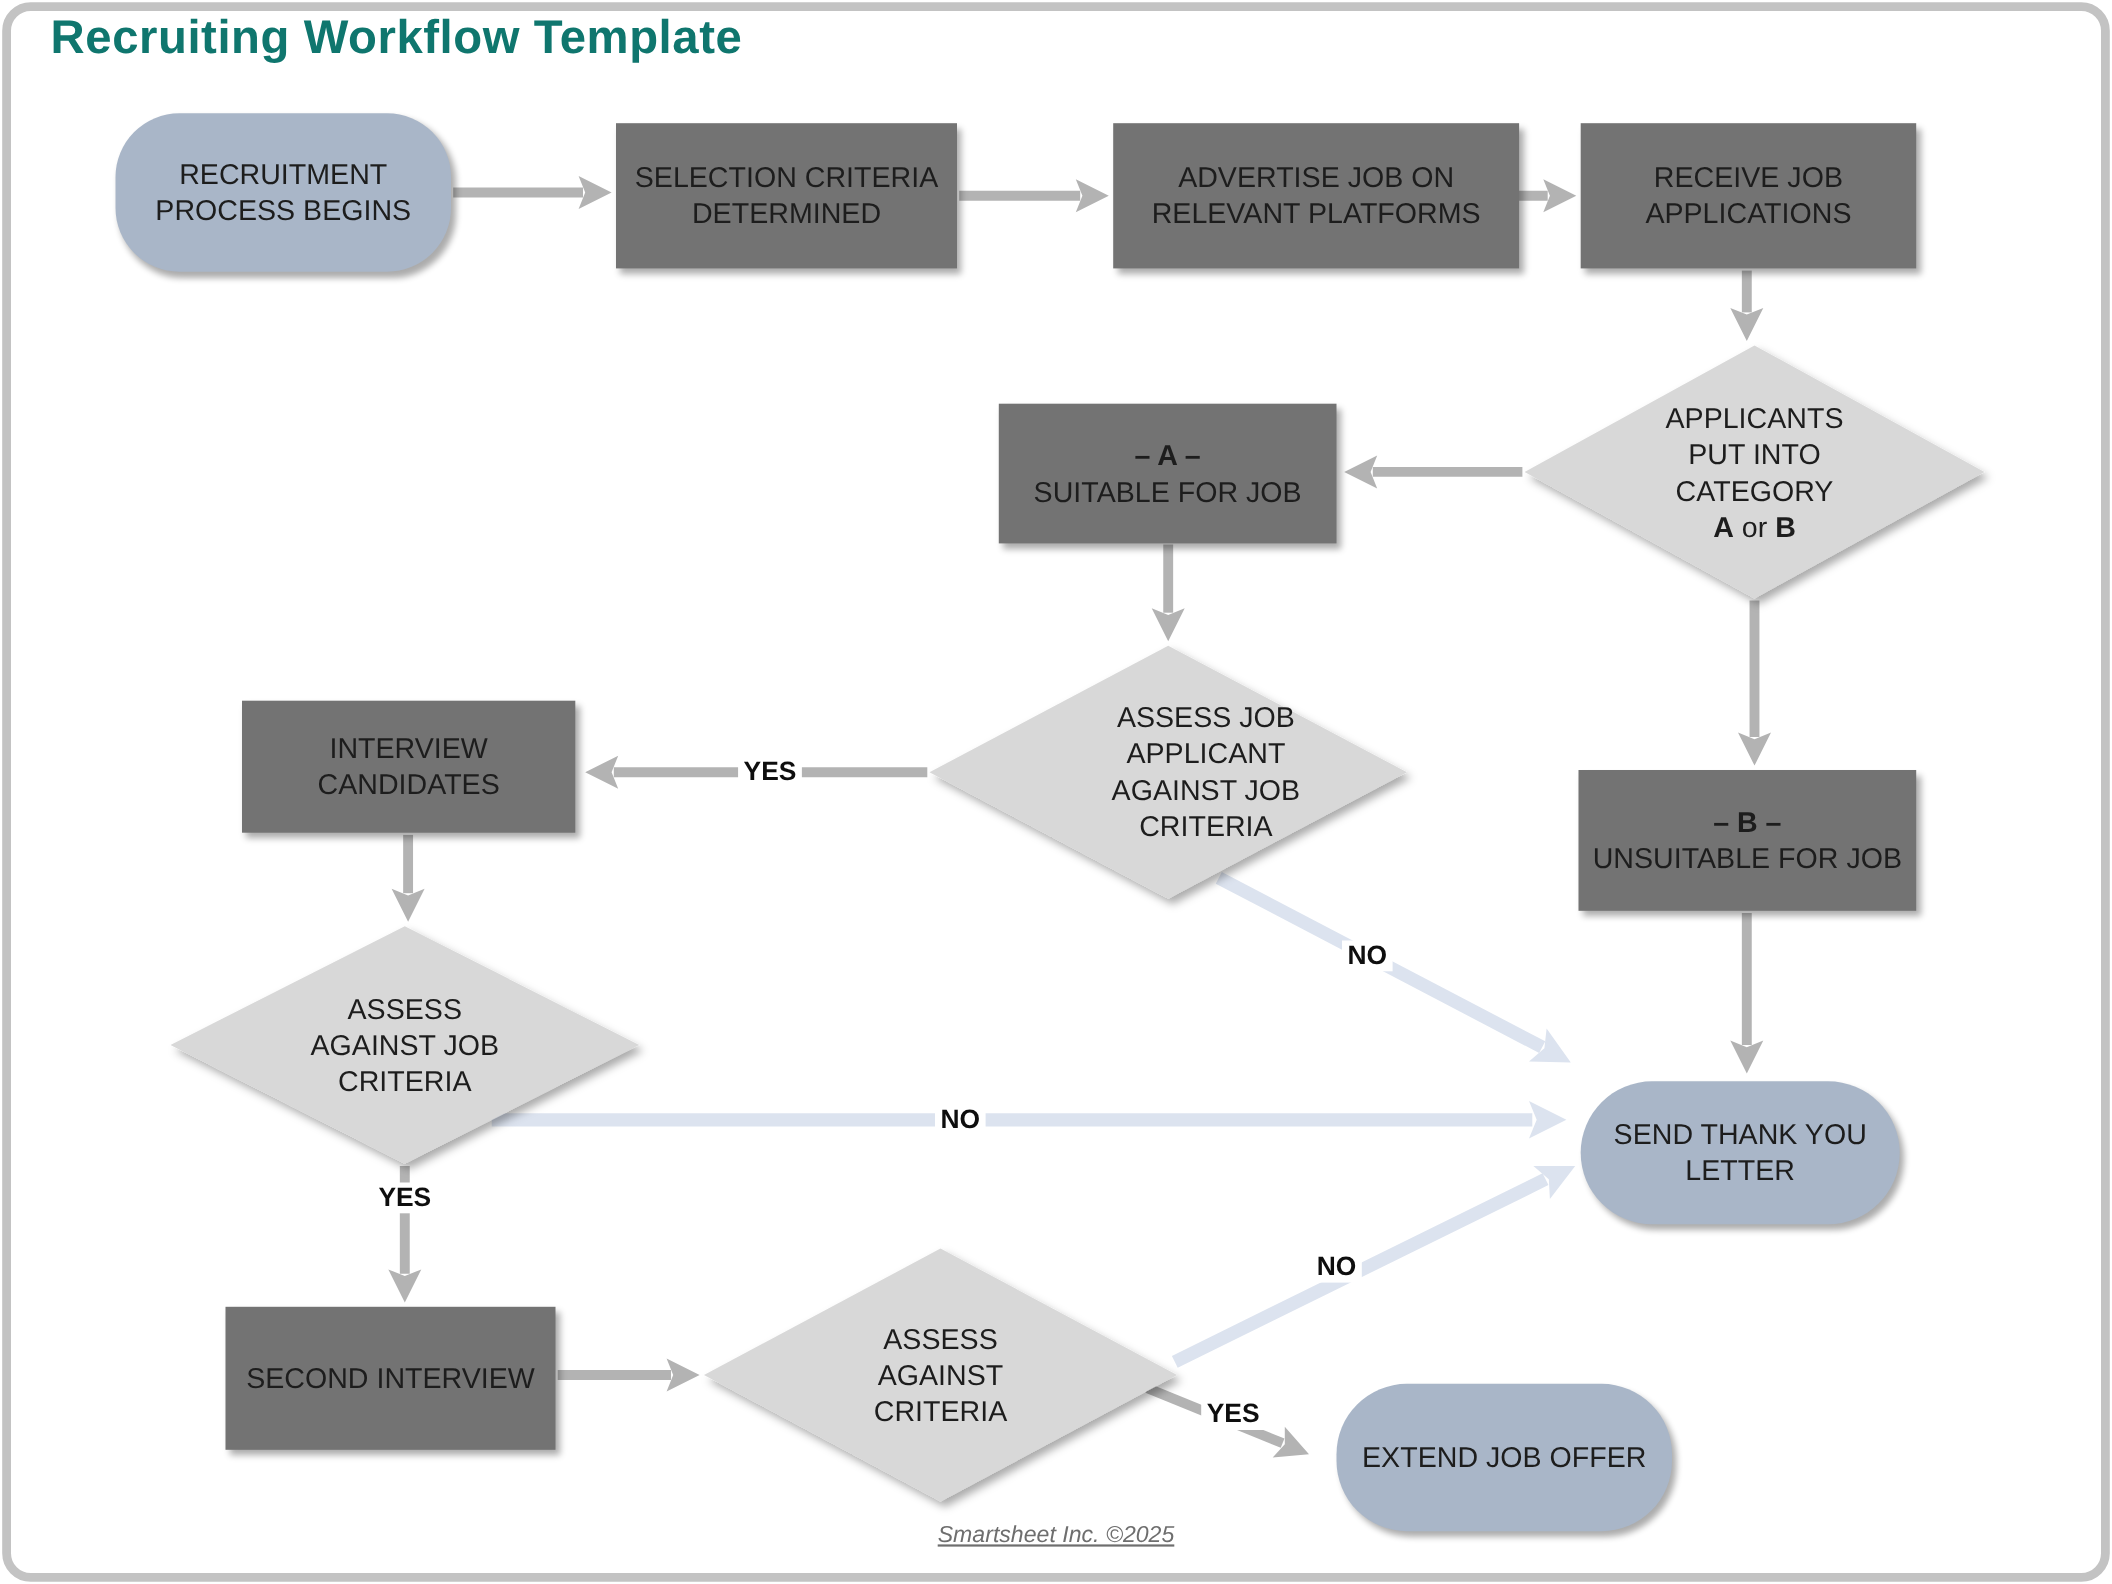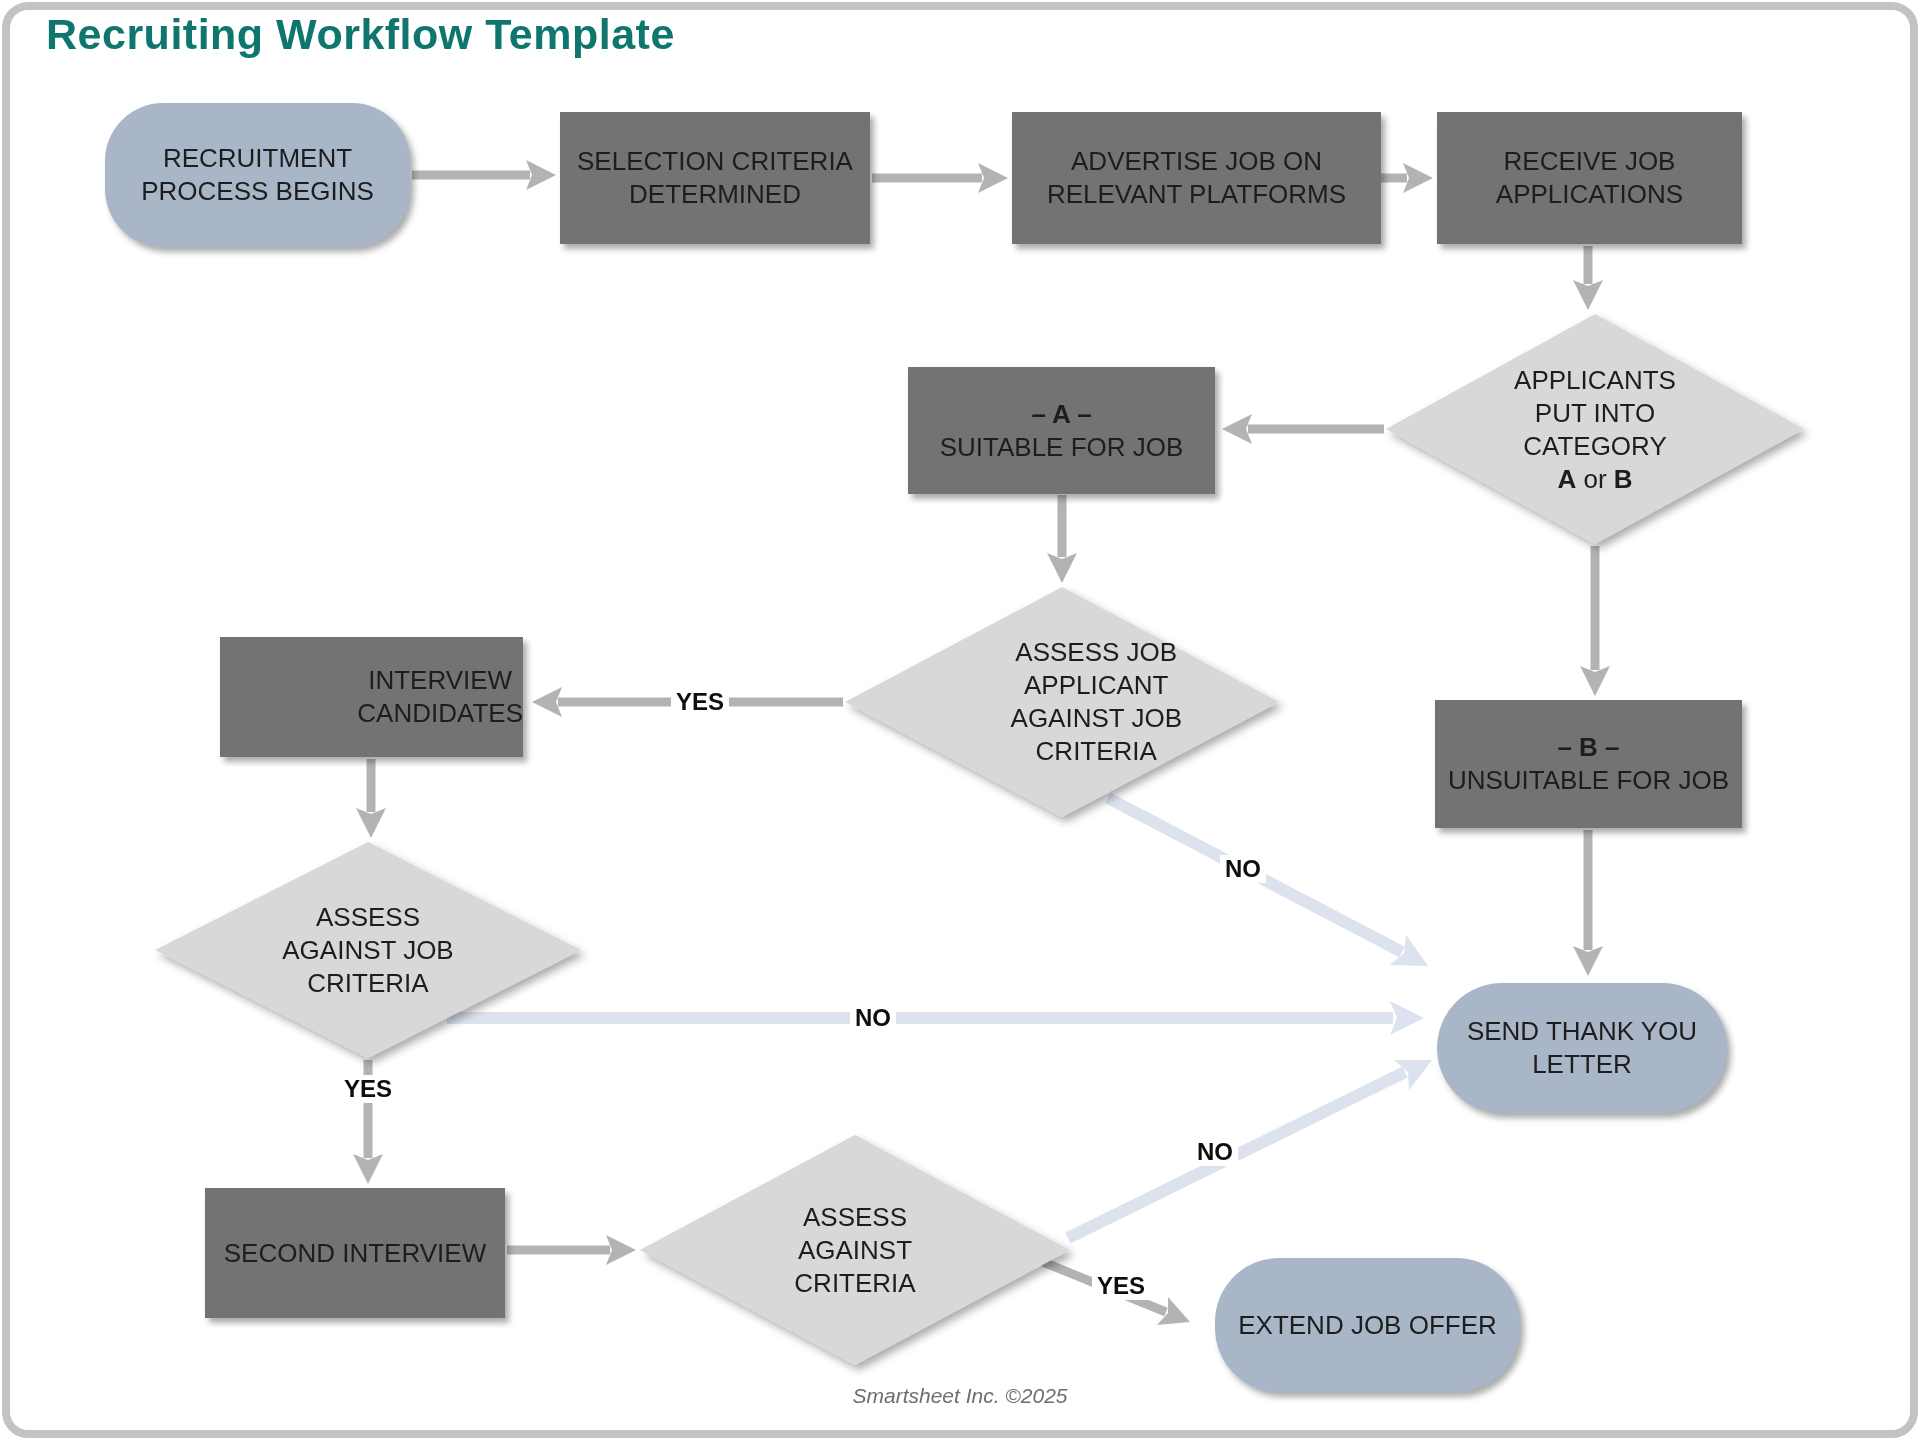"INTERVIEW" div.node { align-items: flex-end -> none }
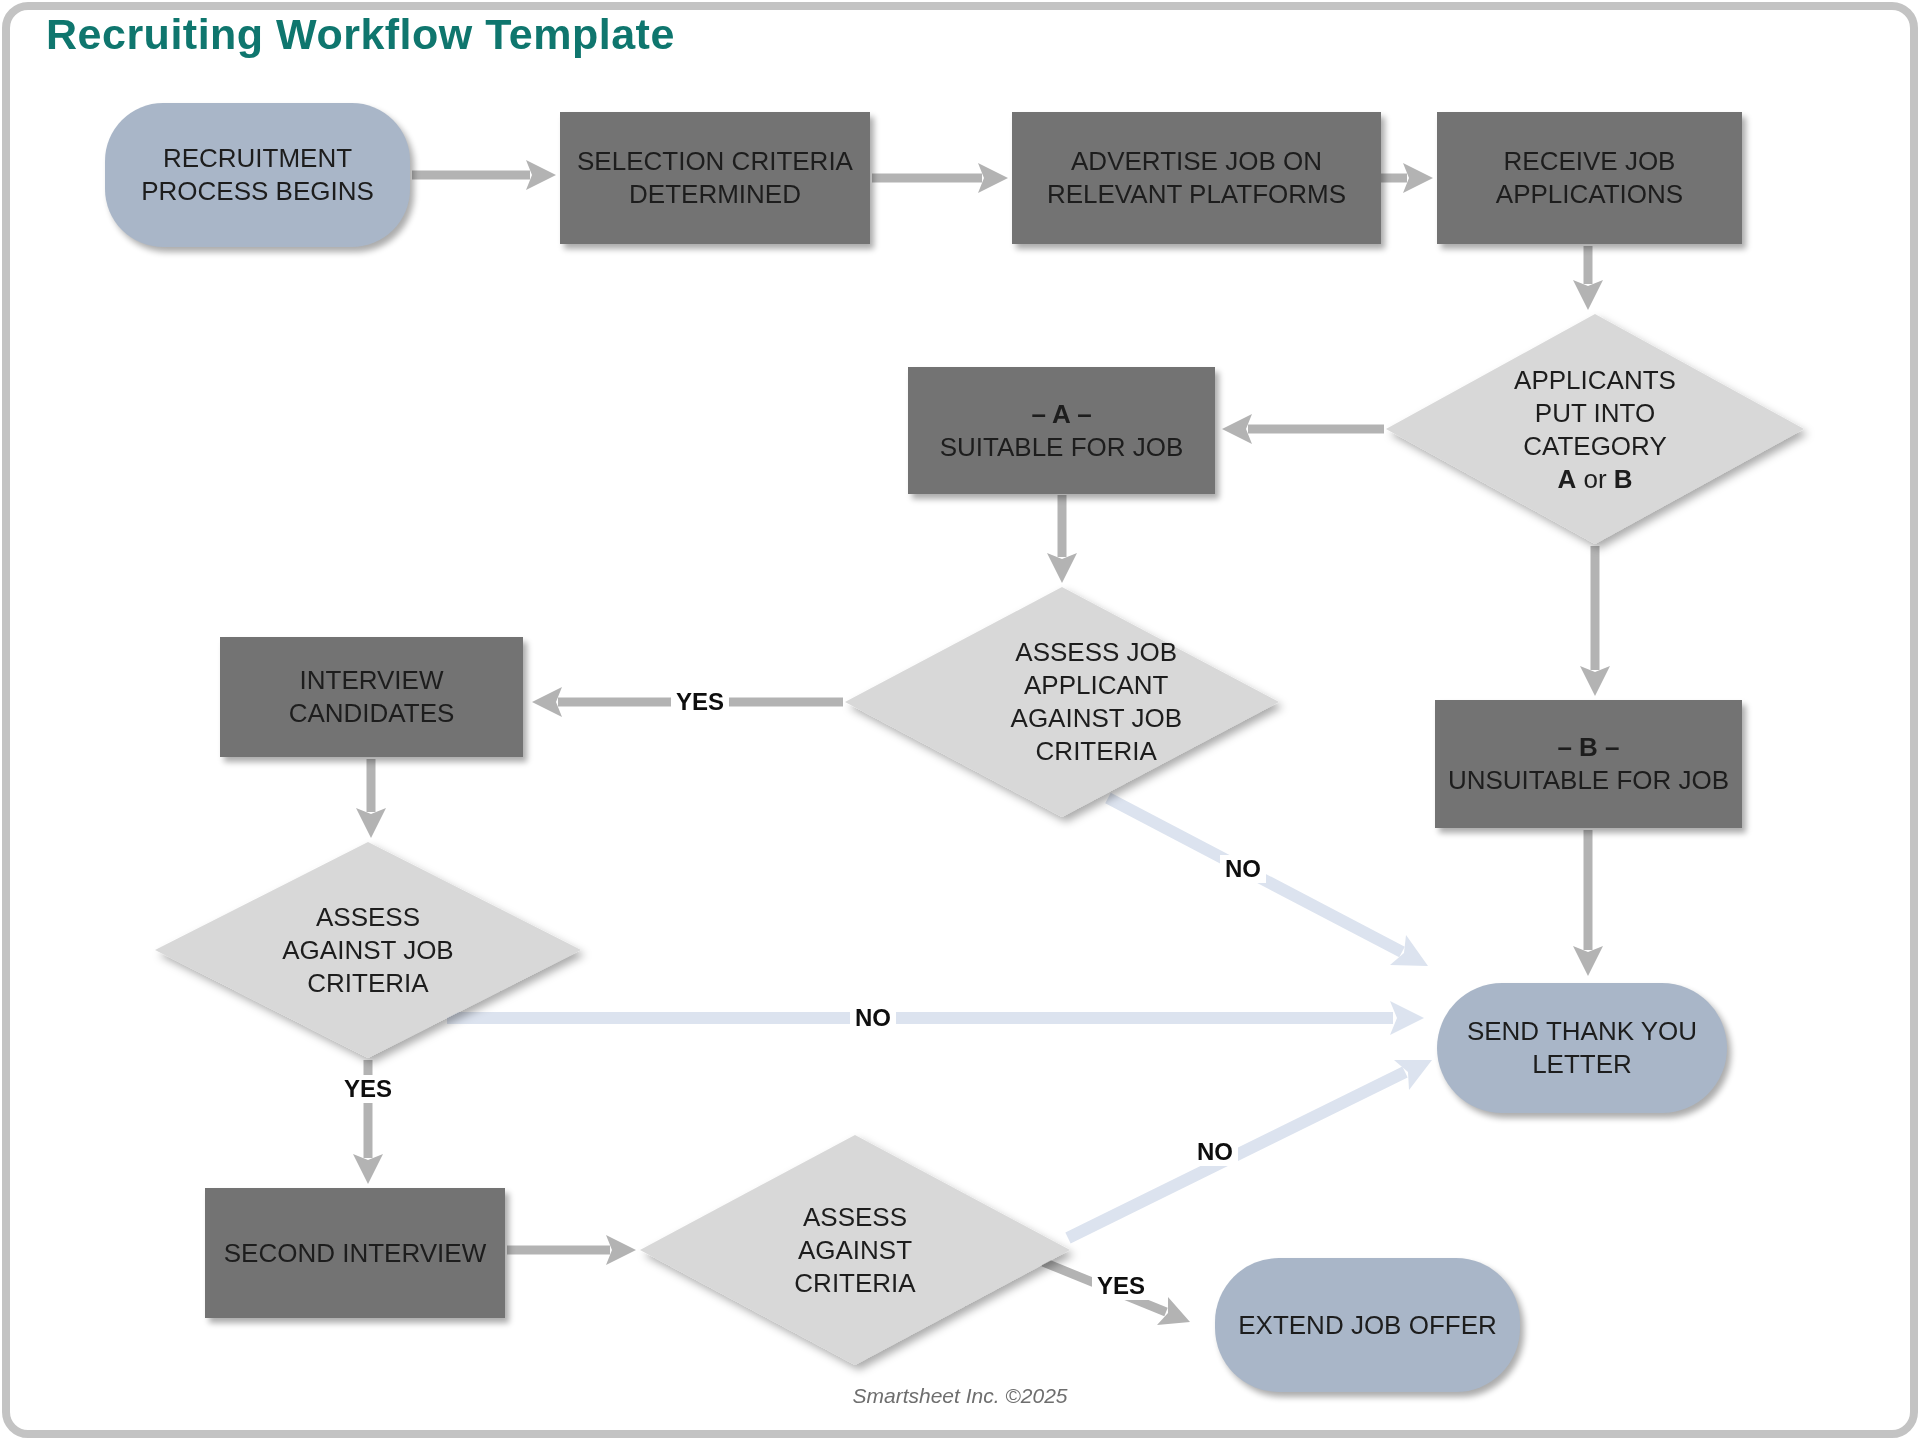"Smartsheet Inc. ©2025" #footer { text-decoration: none -> underline }
